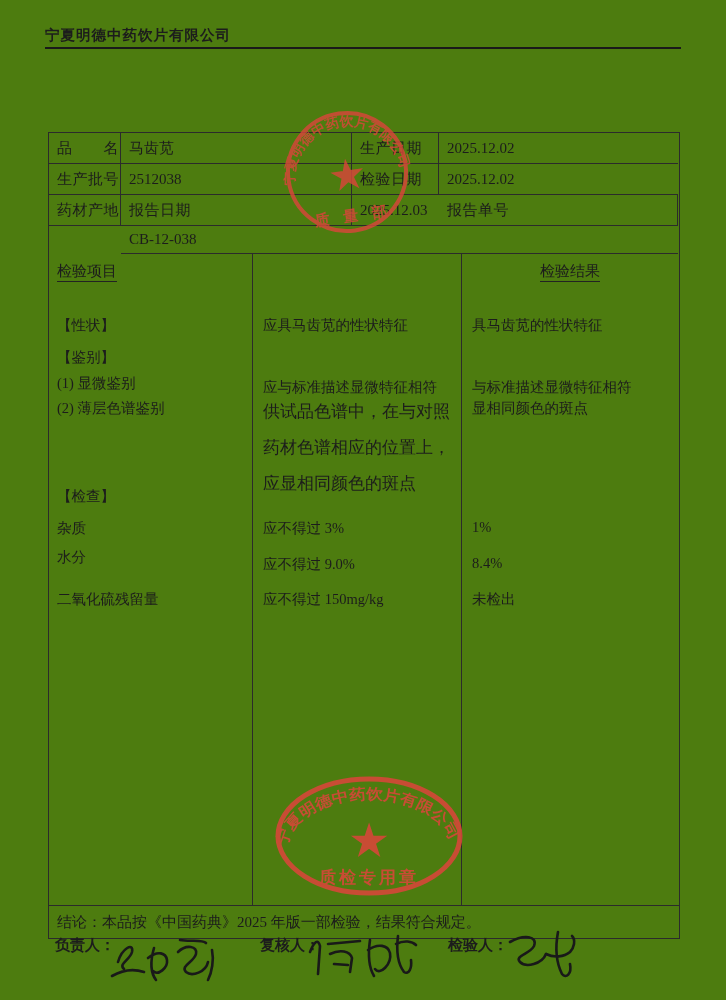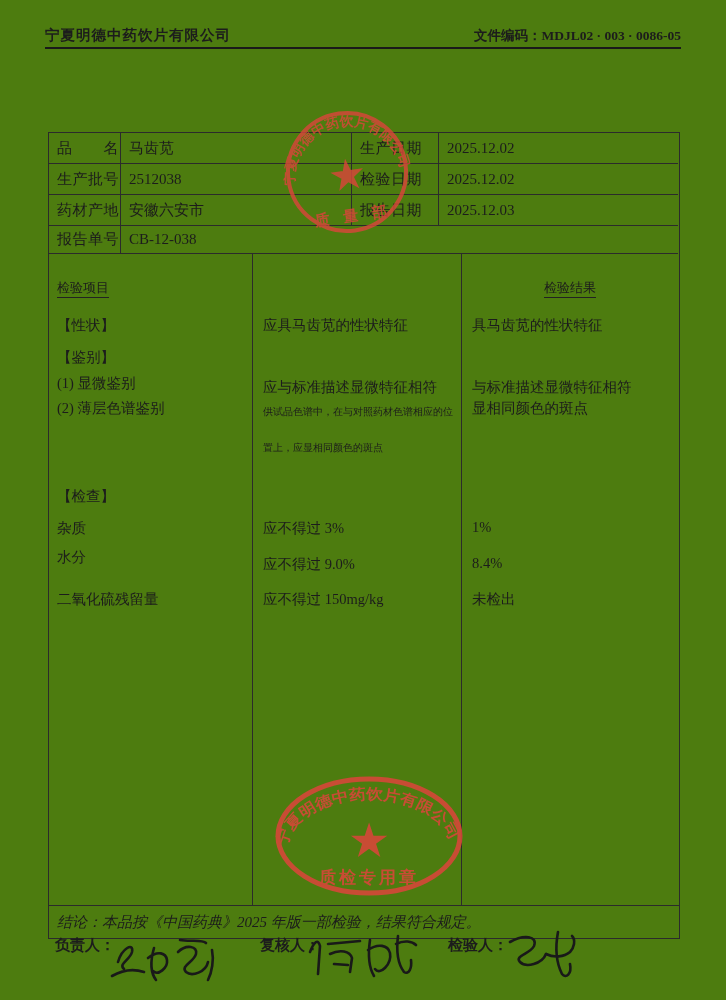"文件编码：MDJL02 · 003 · 0086-05" div.abs { html: <div><span>文件编码：</span><span>MDJL02 · 003 · 0086-05</span></div> -> none }
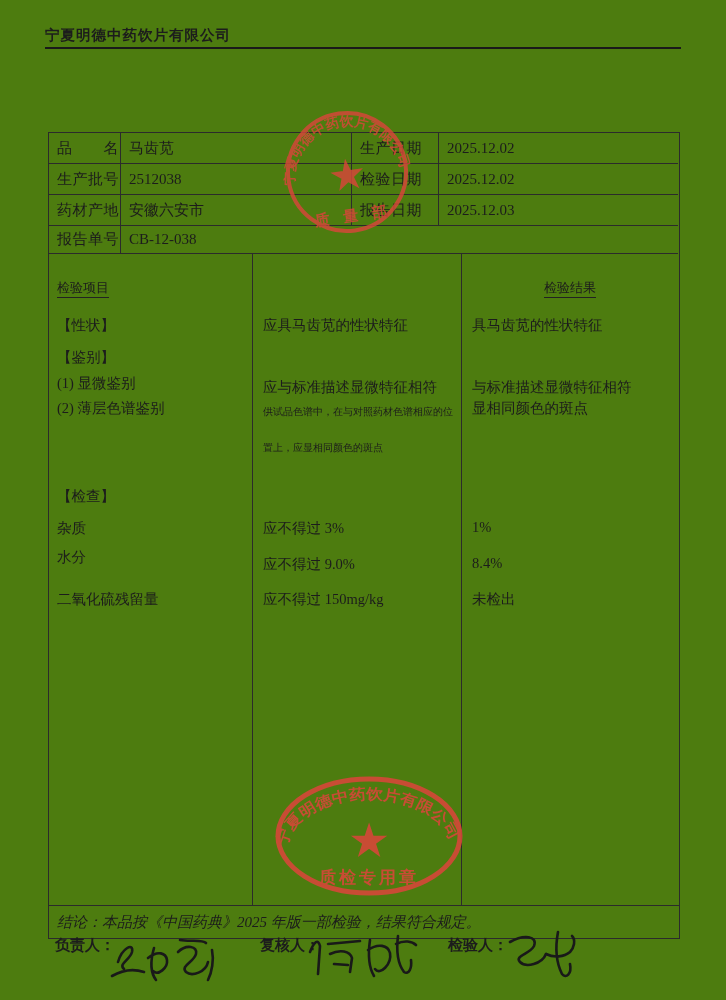"安徽六安市" div.cell { html: <div>安徽六安市</div> -> none }
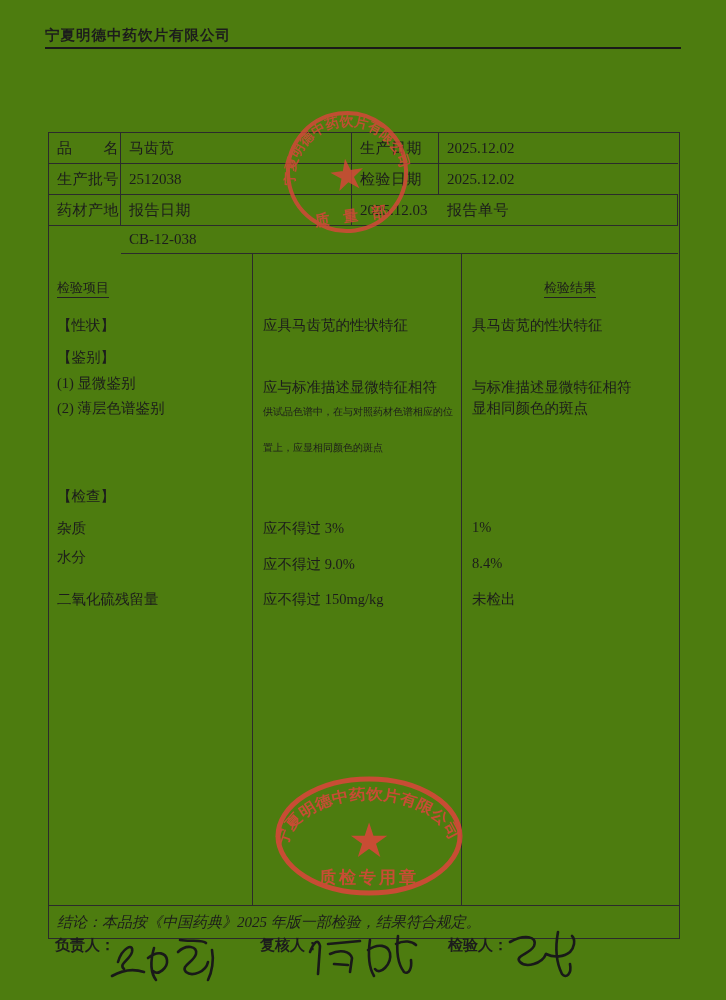"检验项目" .colhead { font-size: 13px -> 15px; top: 25px -> 8px }
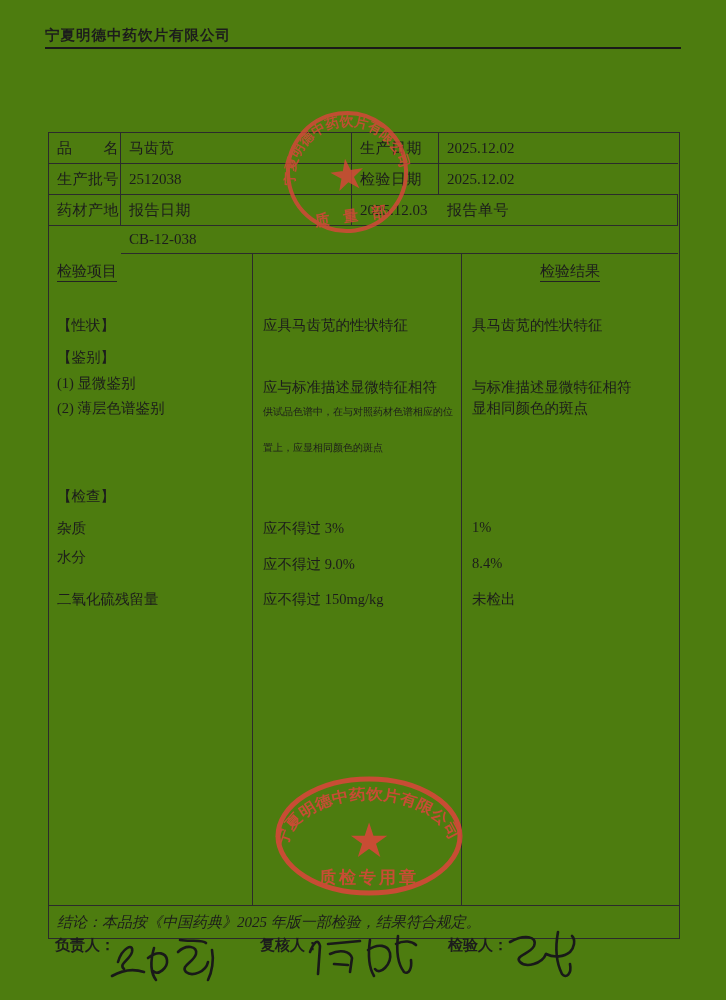"供试品色谱中，在与对照药材色谱相应的位置上，应显相同颜色的斑点" .para { font-size: 10px -> 17px }
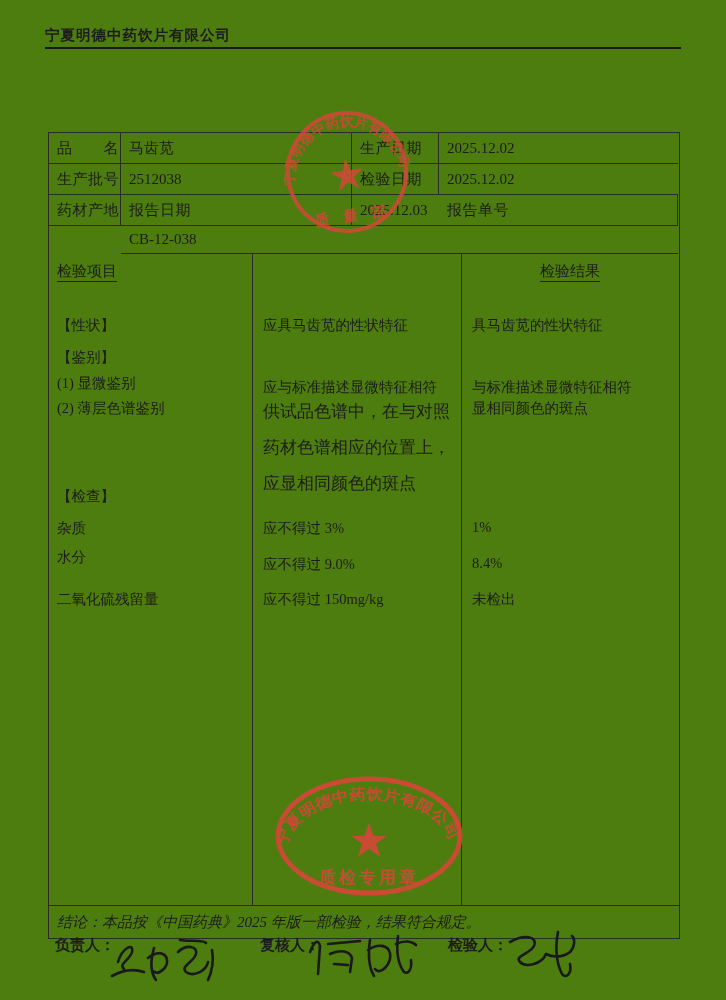"结论：本品按《中国药典》2025 年版一部检验，结果符合规定。" .conclusion { font-style: italic -> none }
